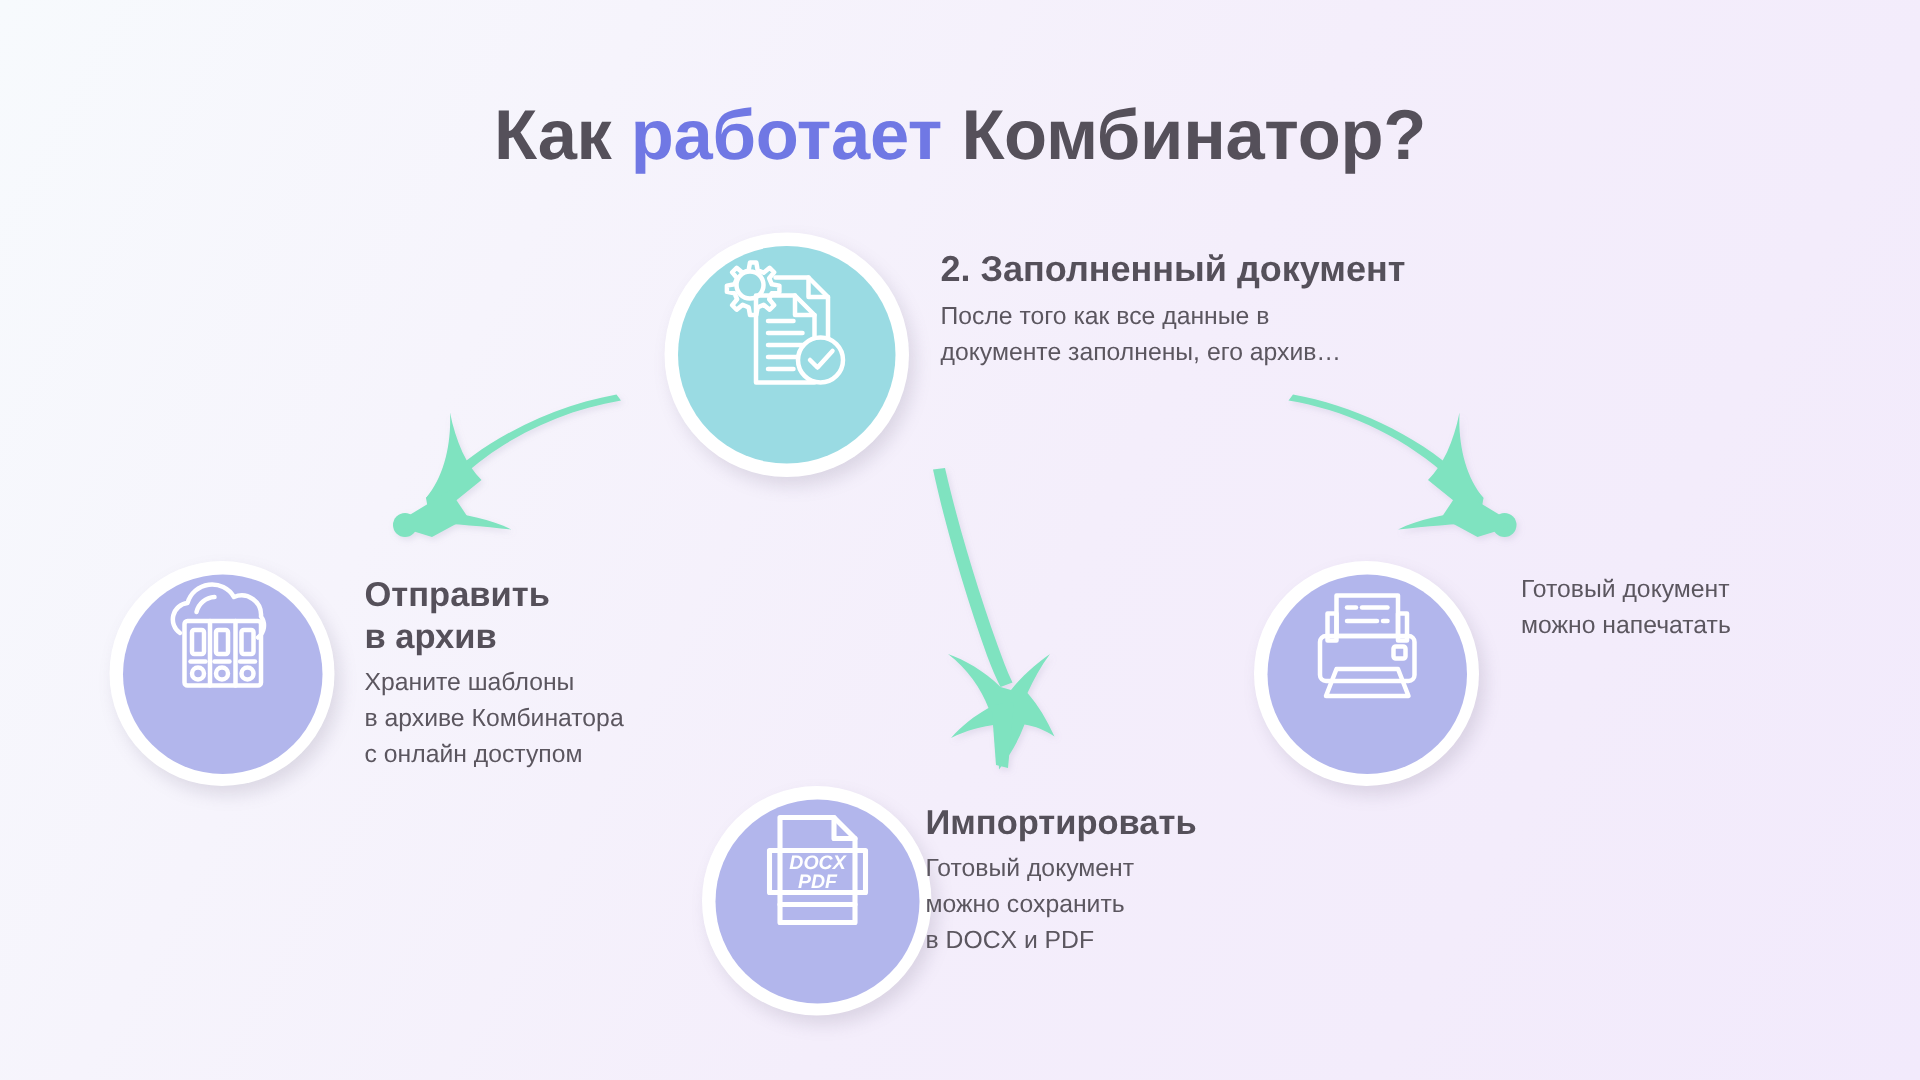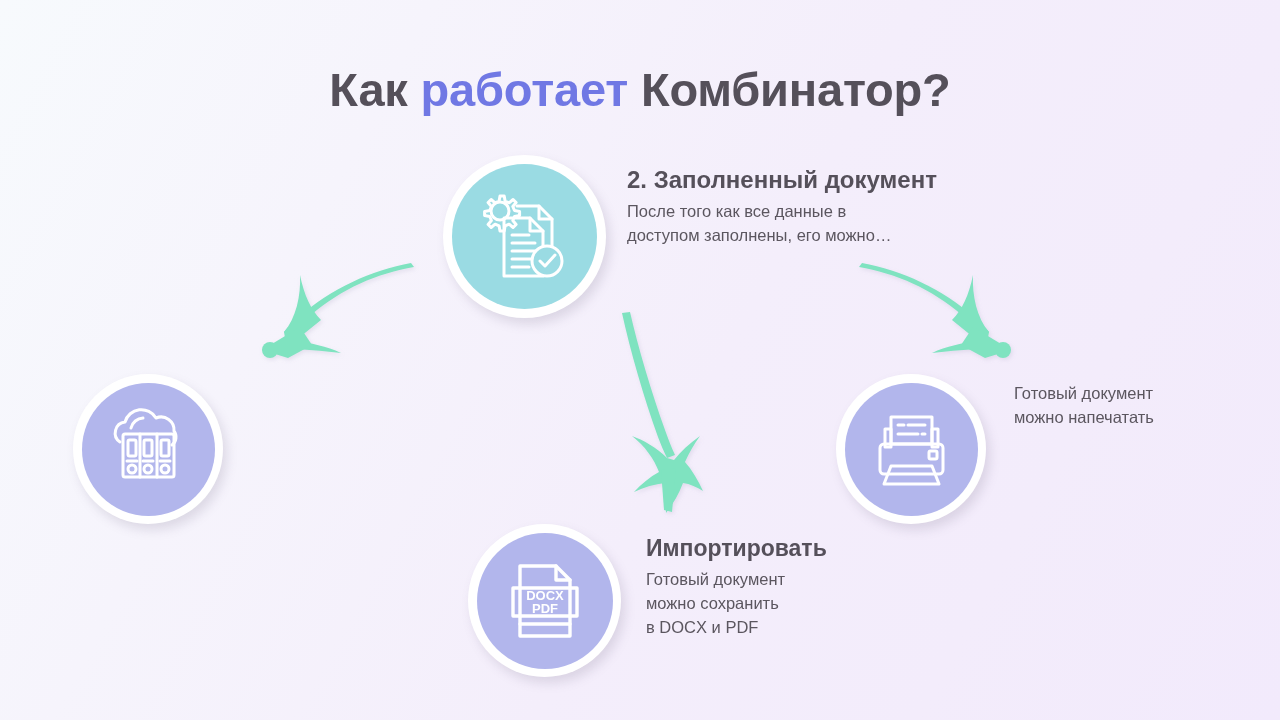"После того как все данные" div.body { text: доступом заполнены, его можно -> документе заполнены, его архив }
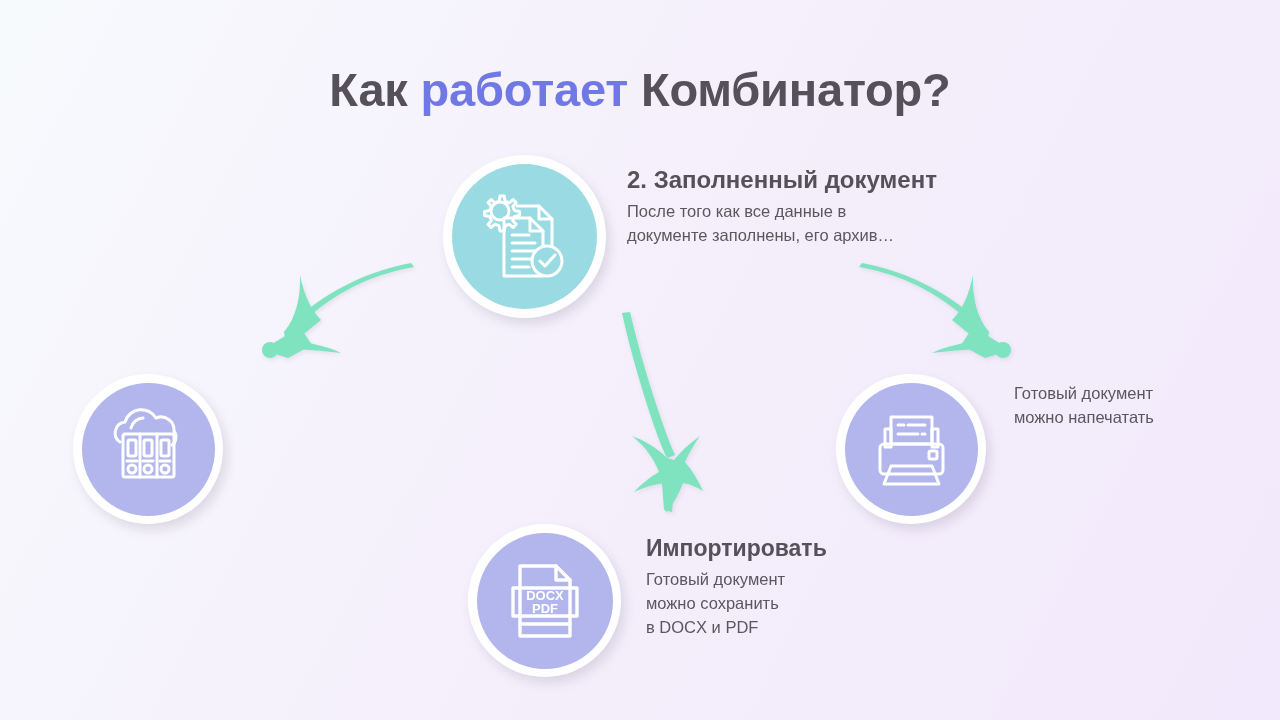"Отправить" div.block { html: none -> <div> <div>Отправить в архив</div> <div>Храните шаблоны в архиве Комбинатора с онлайн доступом</div> </div> }
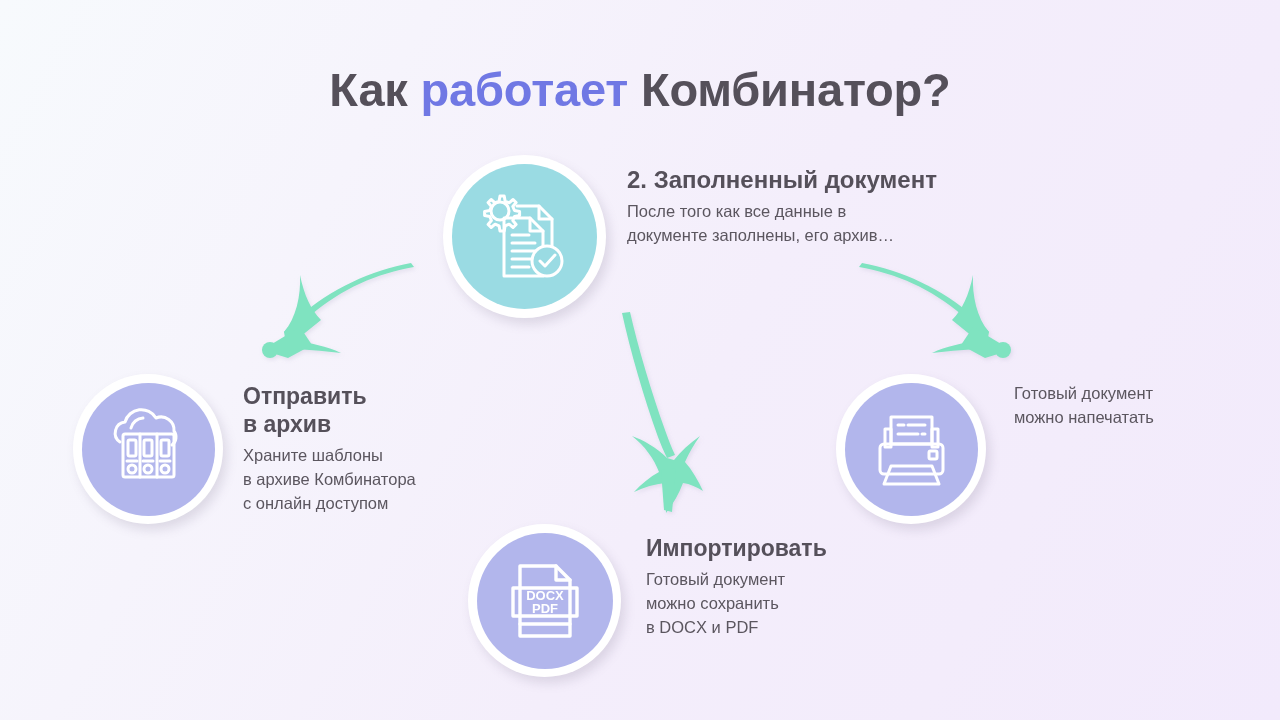"Импортировать" #block-import { left: 646px -> 617px }
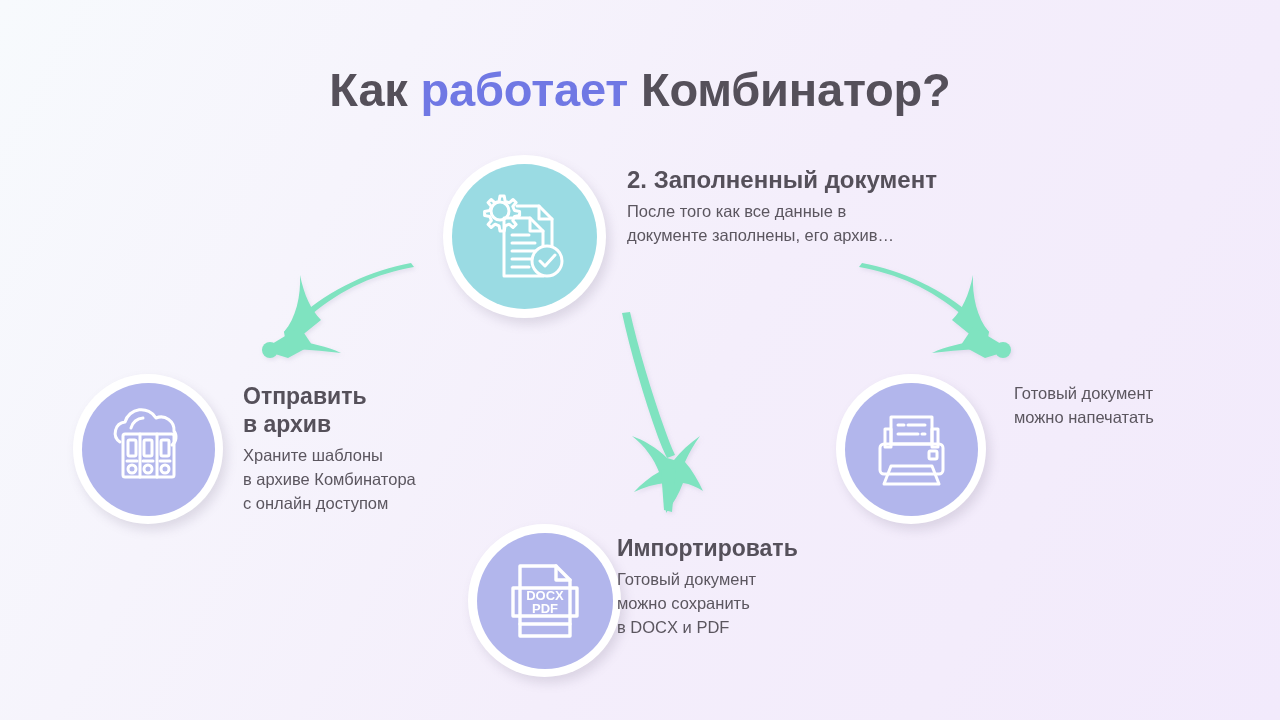"DOCX" .node-circle .disc { align-items: center -> none; font-style: none -> italic }
